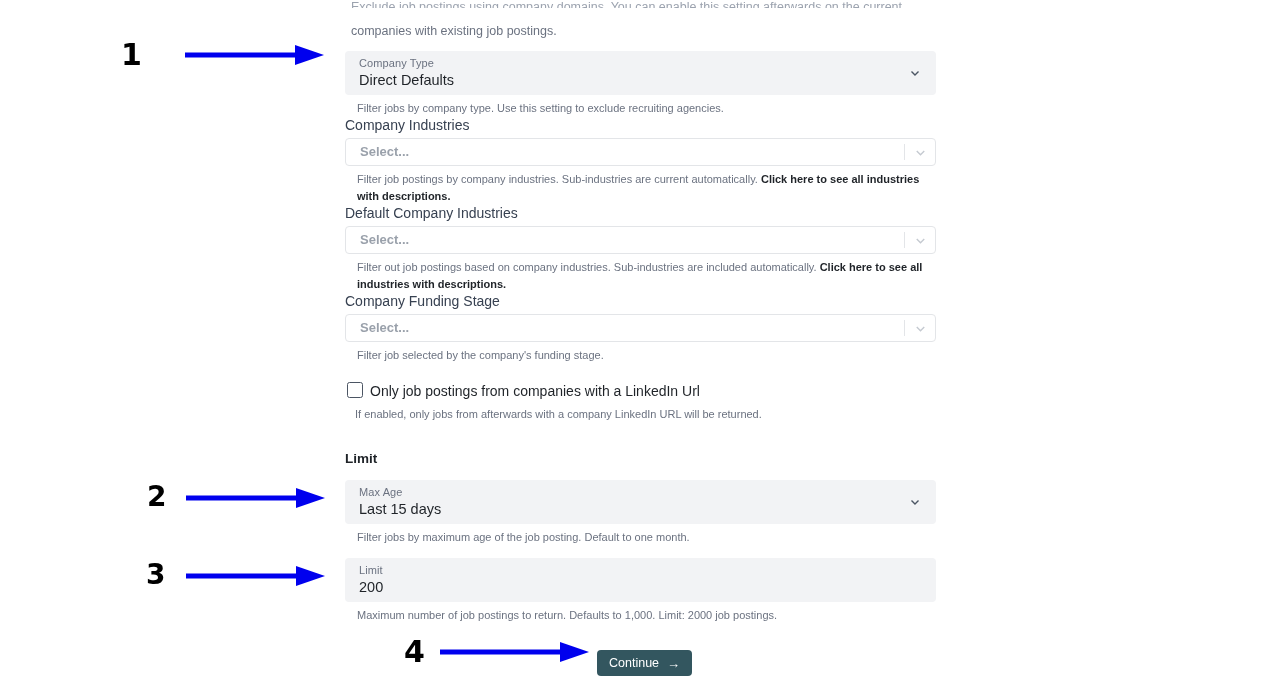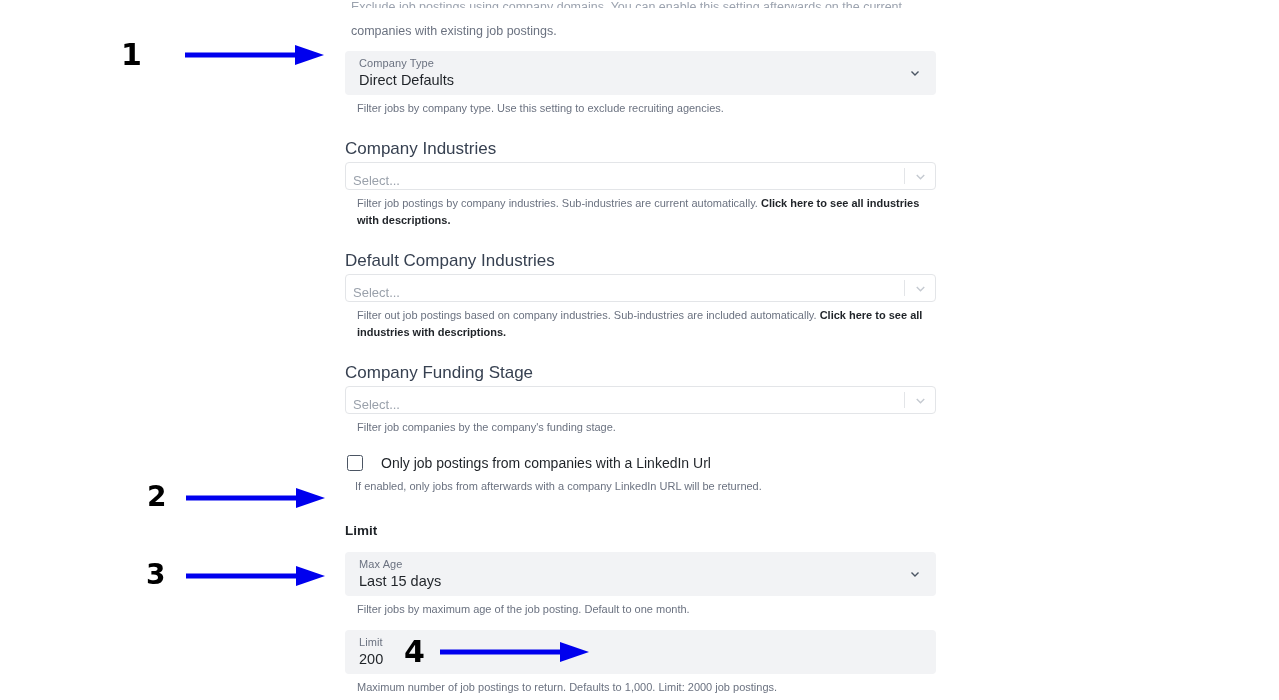"Company Industries" .plain-label { font-size: 17px -> 14px; margin-top: 24px -> 0 }
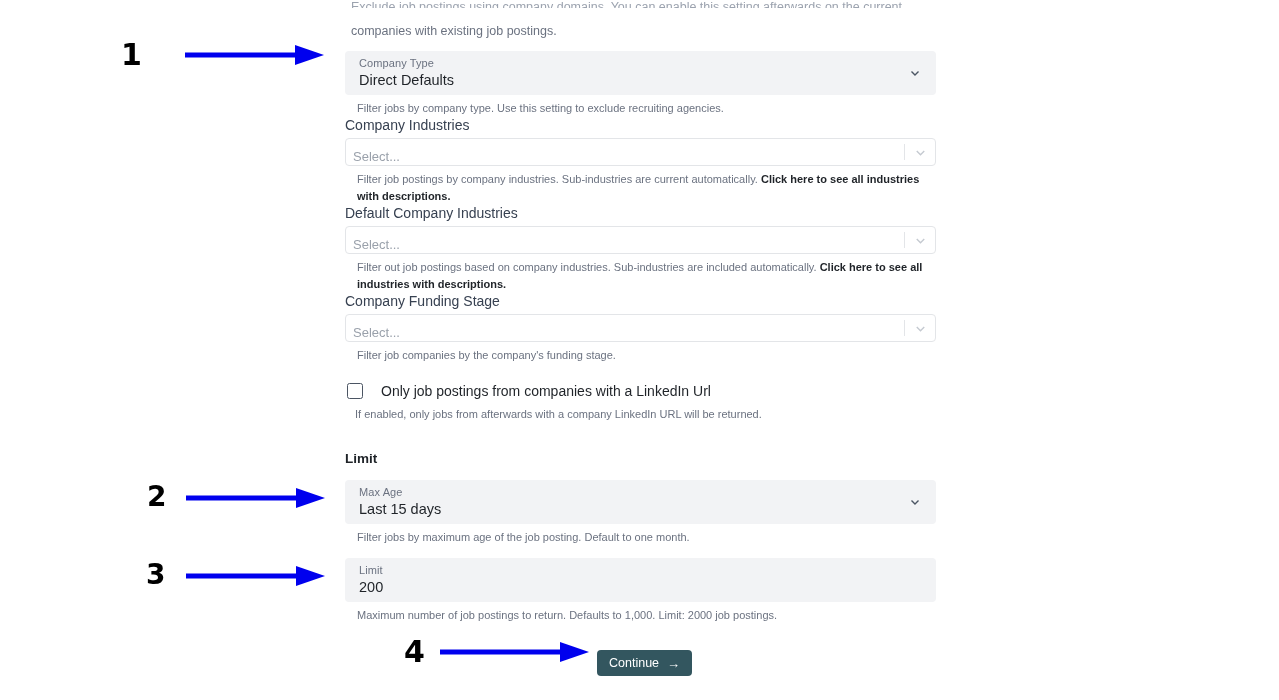"Select..." .select-box { align-items: flex-end -> center; font-weight: none -> bold; padding-left: 7px -> 14px }
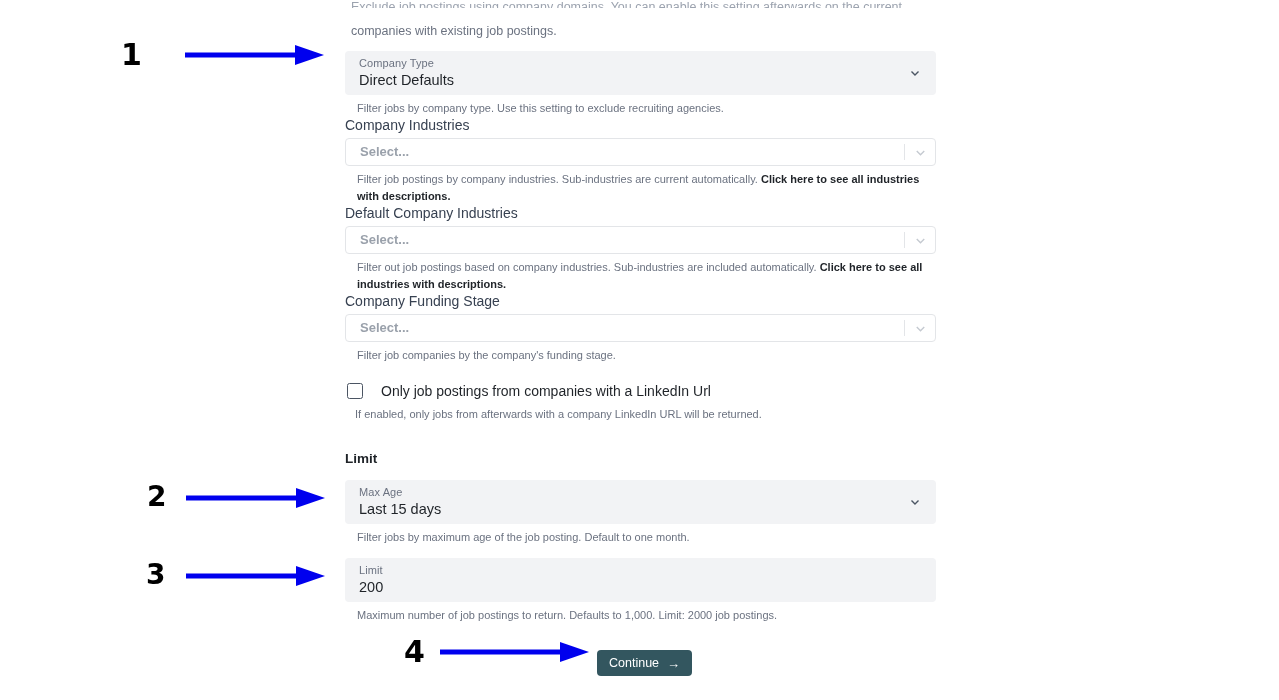"Filter job companies by the" div.help-text { text: companies -> selected }
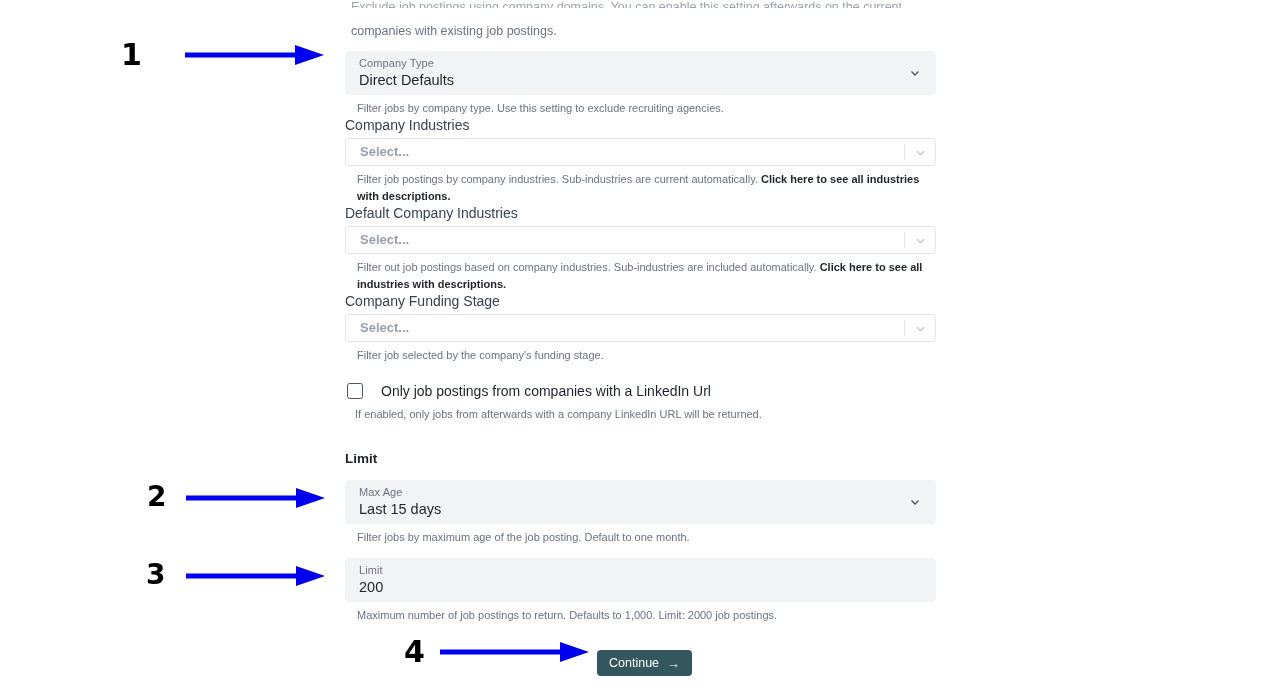"Only job postings from companies" .checkbox-row { align-items: center -> flex-start; gap: 18px -> 7px }
